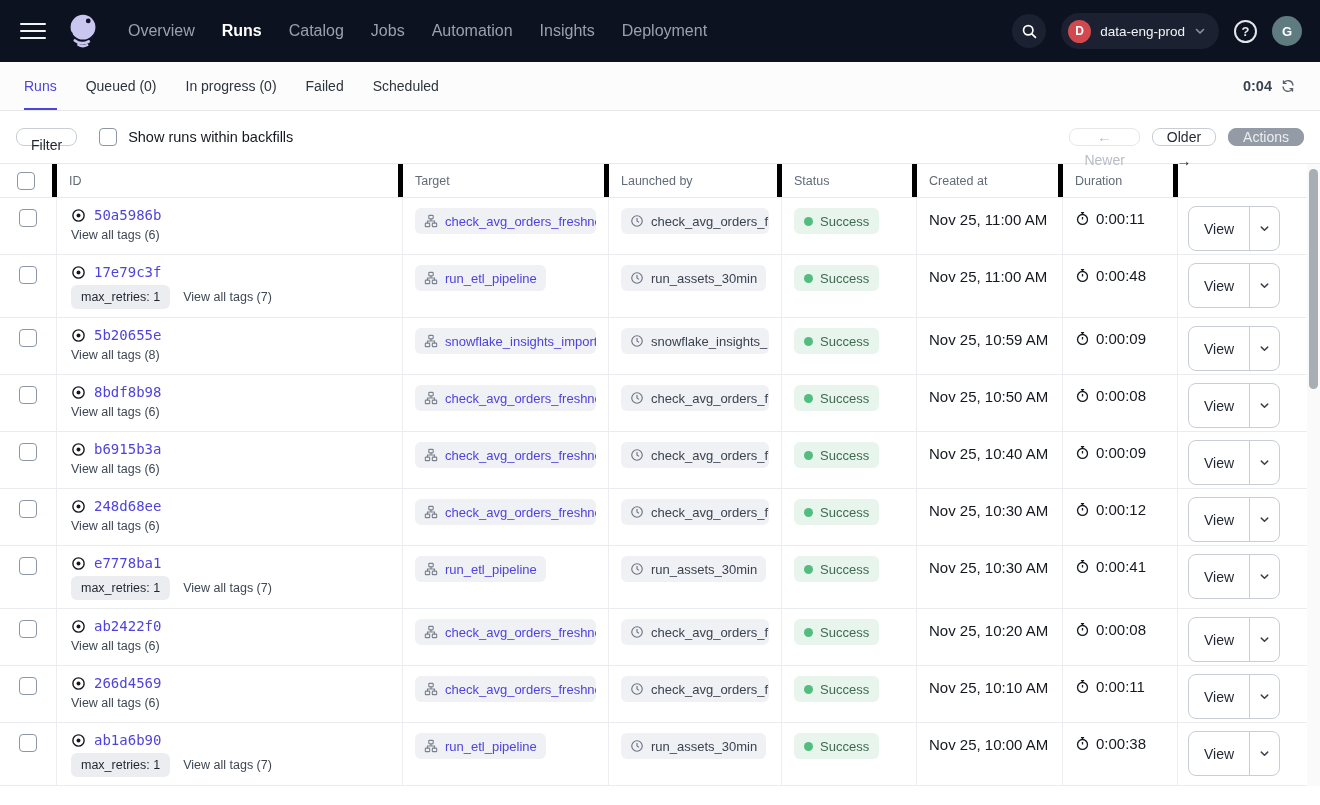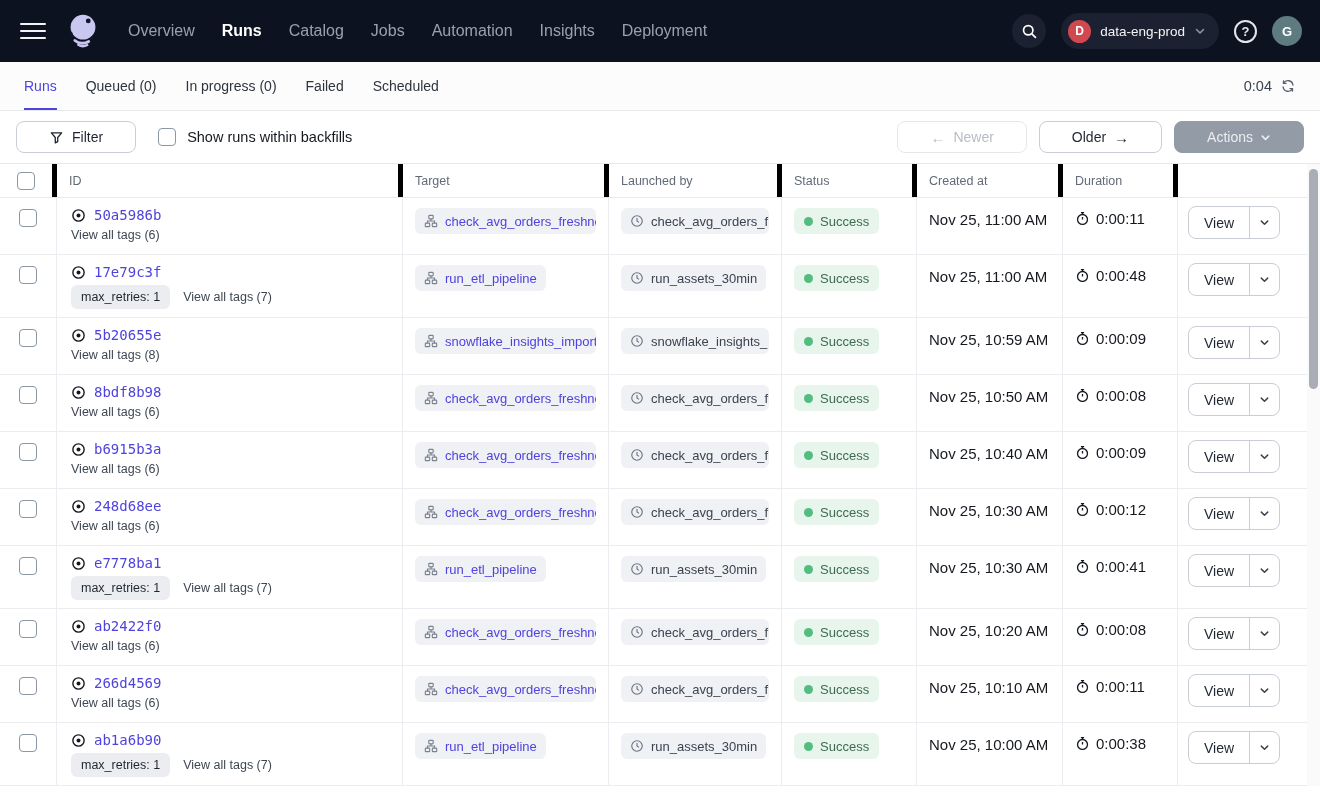"0:04" .tabs-right { font-weight: none -> bold }
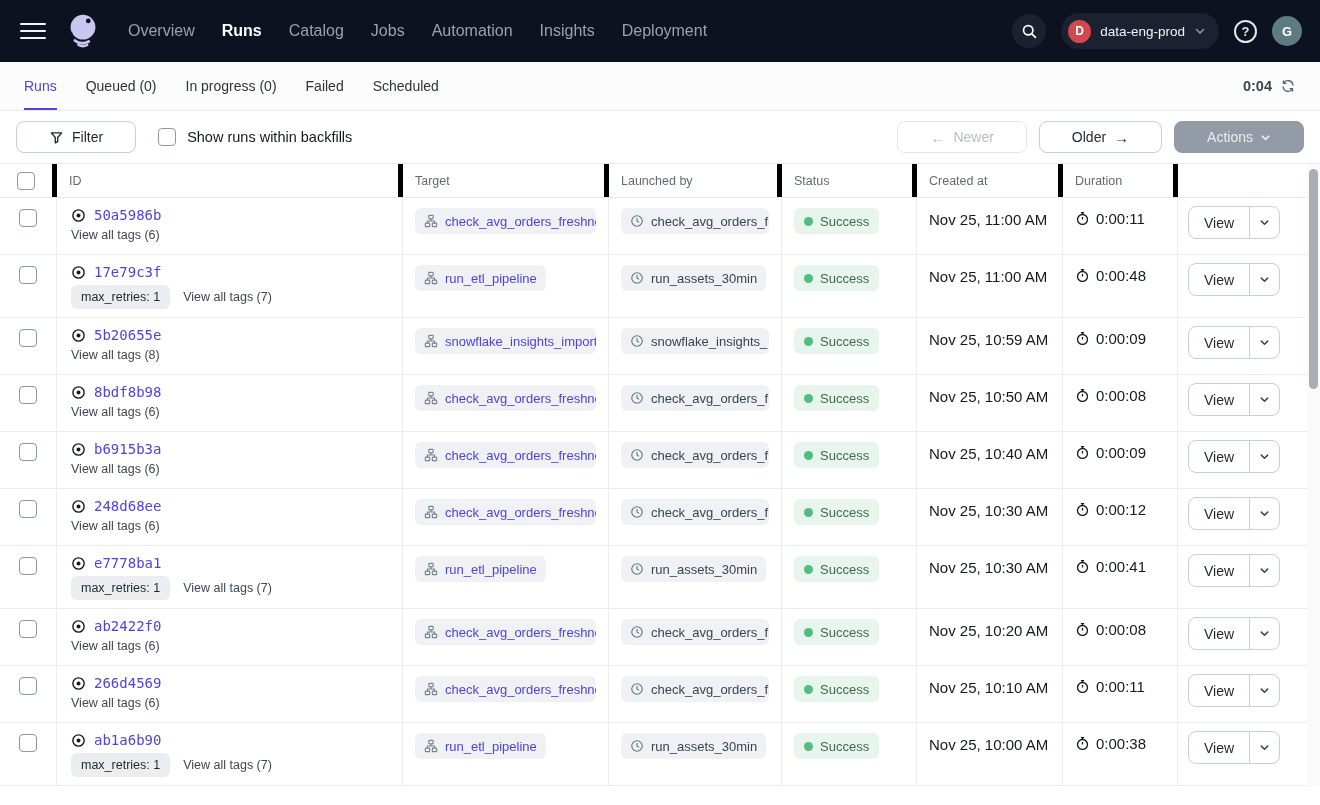"Filter" .btn { flex-direction: none -> column; height: 32px -> 18px; padding: 0 32px -> 0 14px }
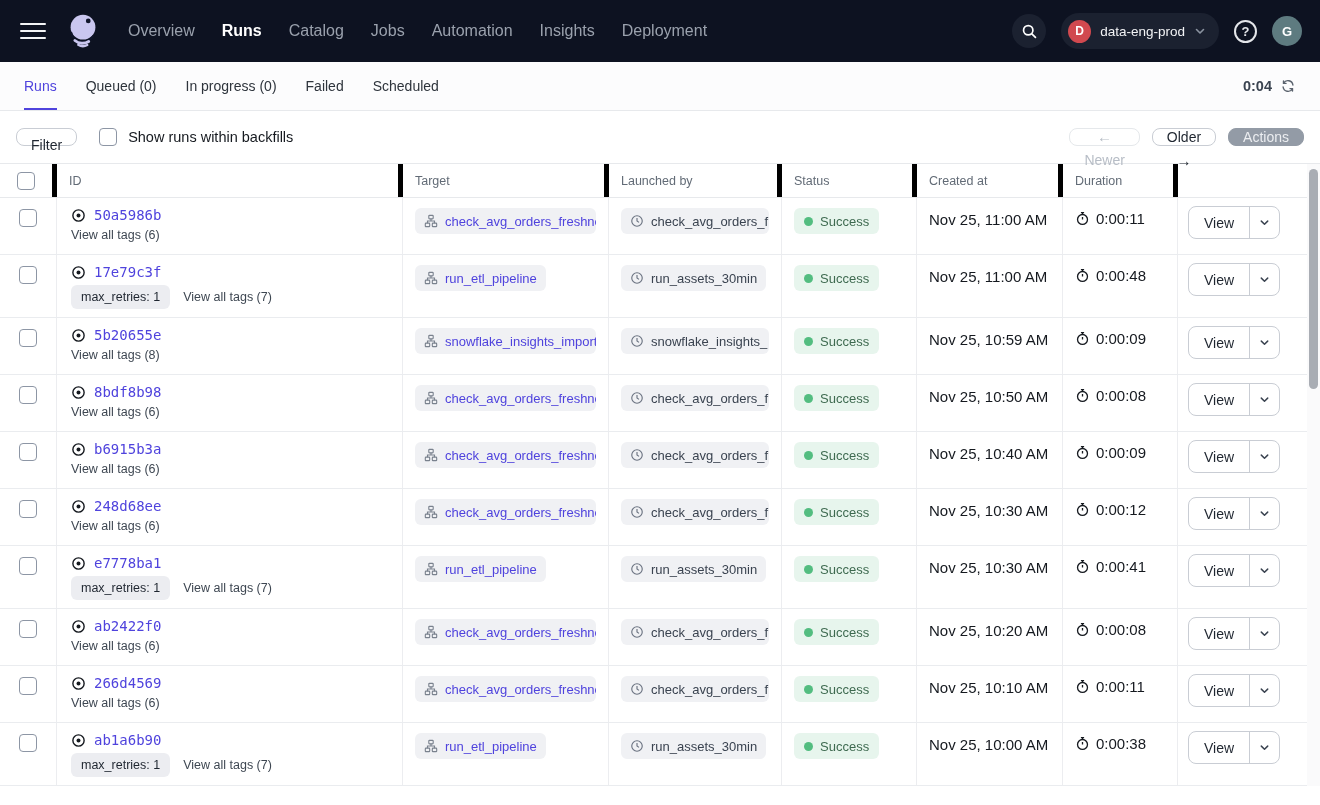"View" .view-group { height: 33px -> 45px }
